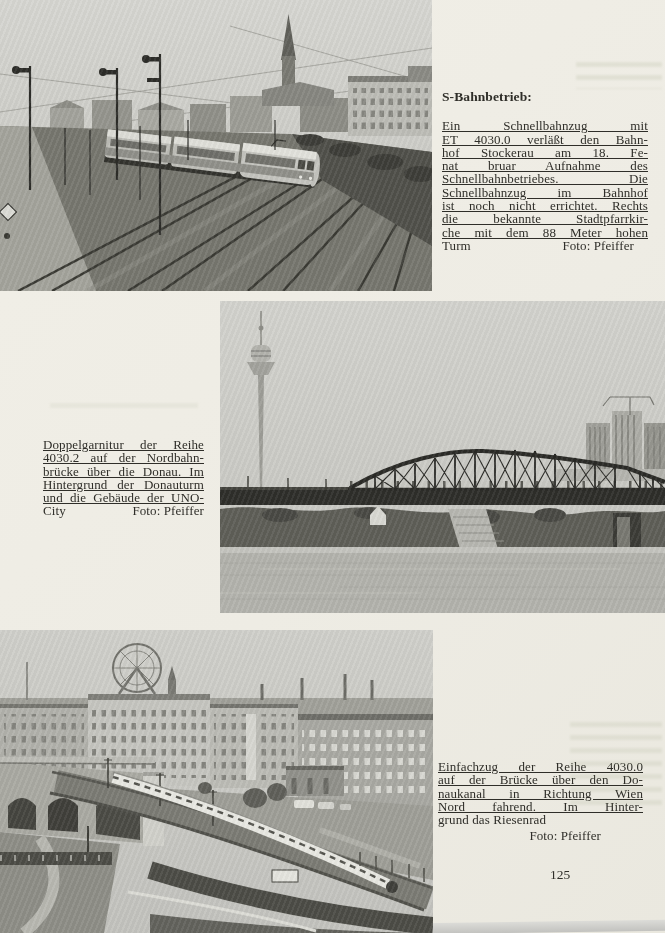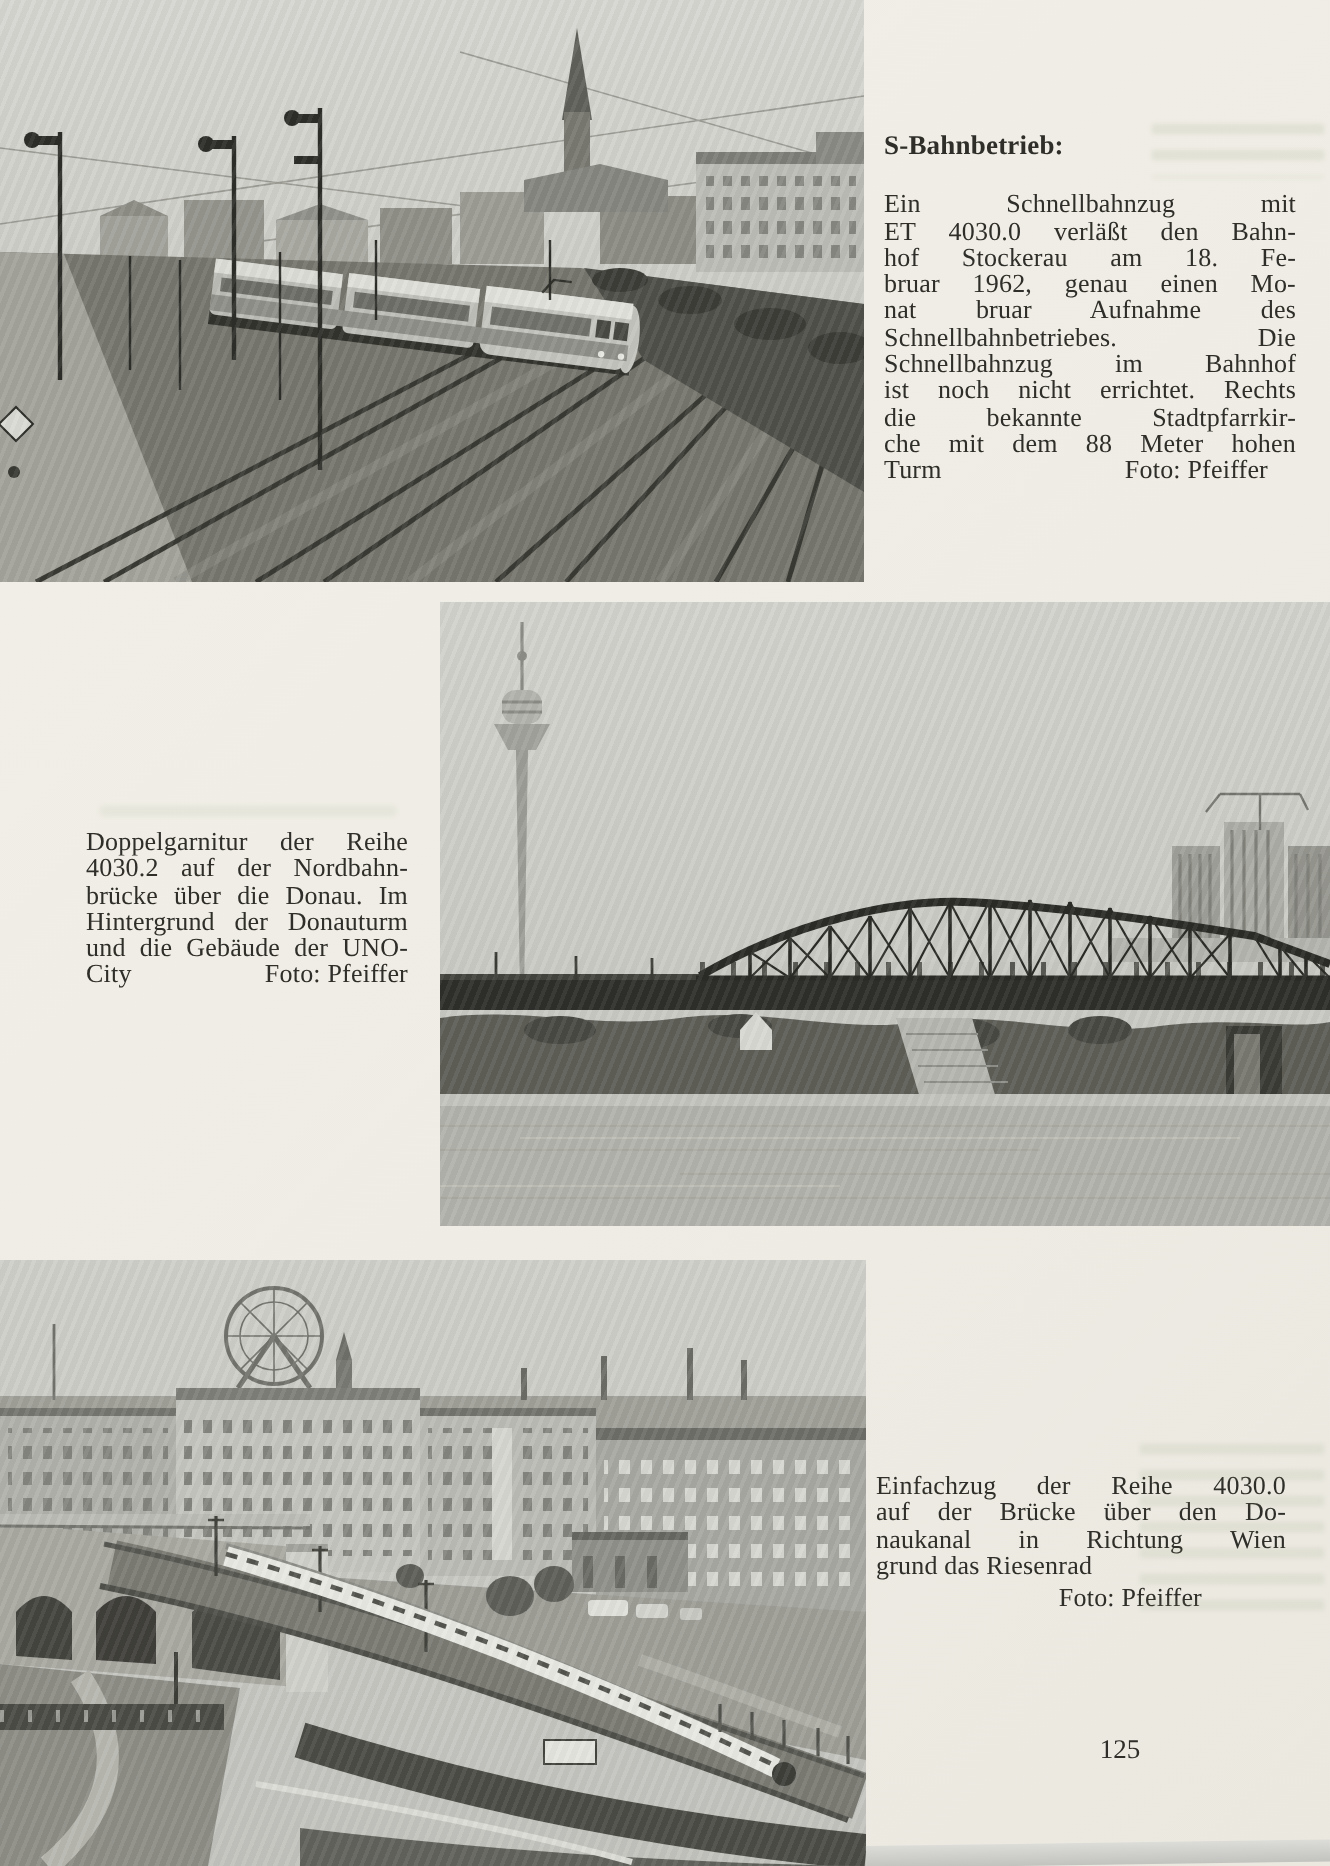"S-Bahnbetrieb:" .caption { margin-top: none -> 24px }
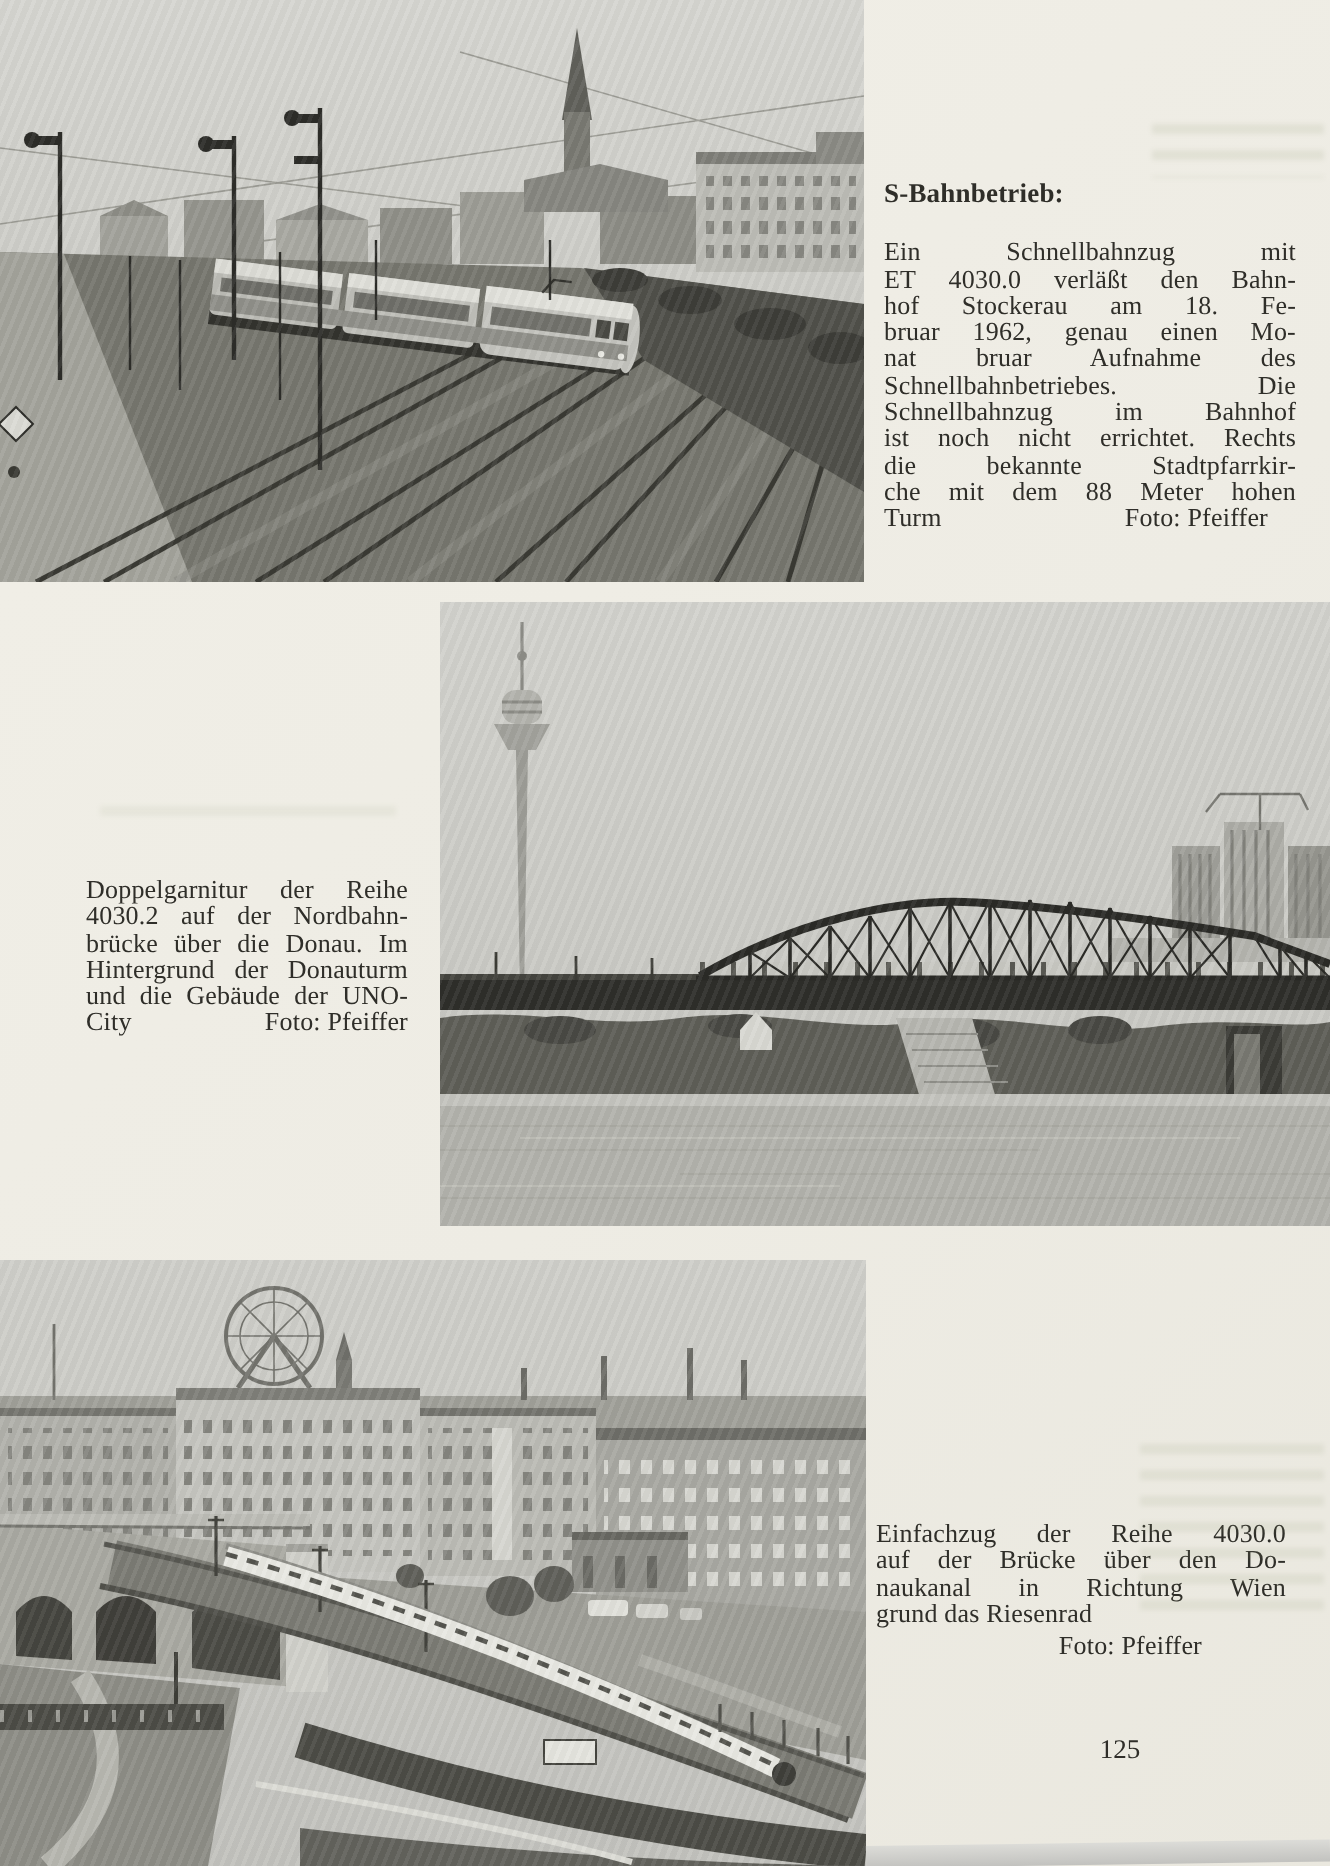"Ein Schnellbahnzug mit" .jline { text-decoration: none -> underline }
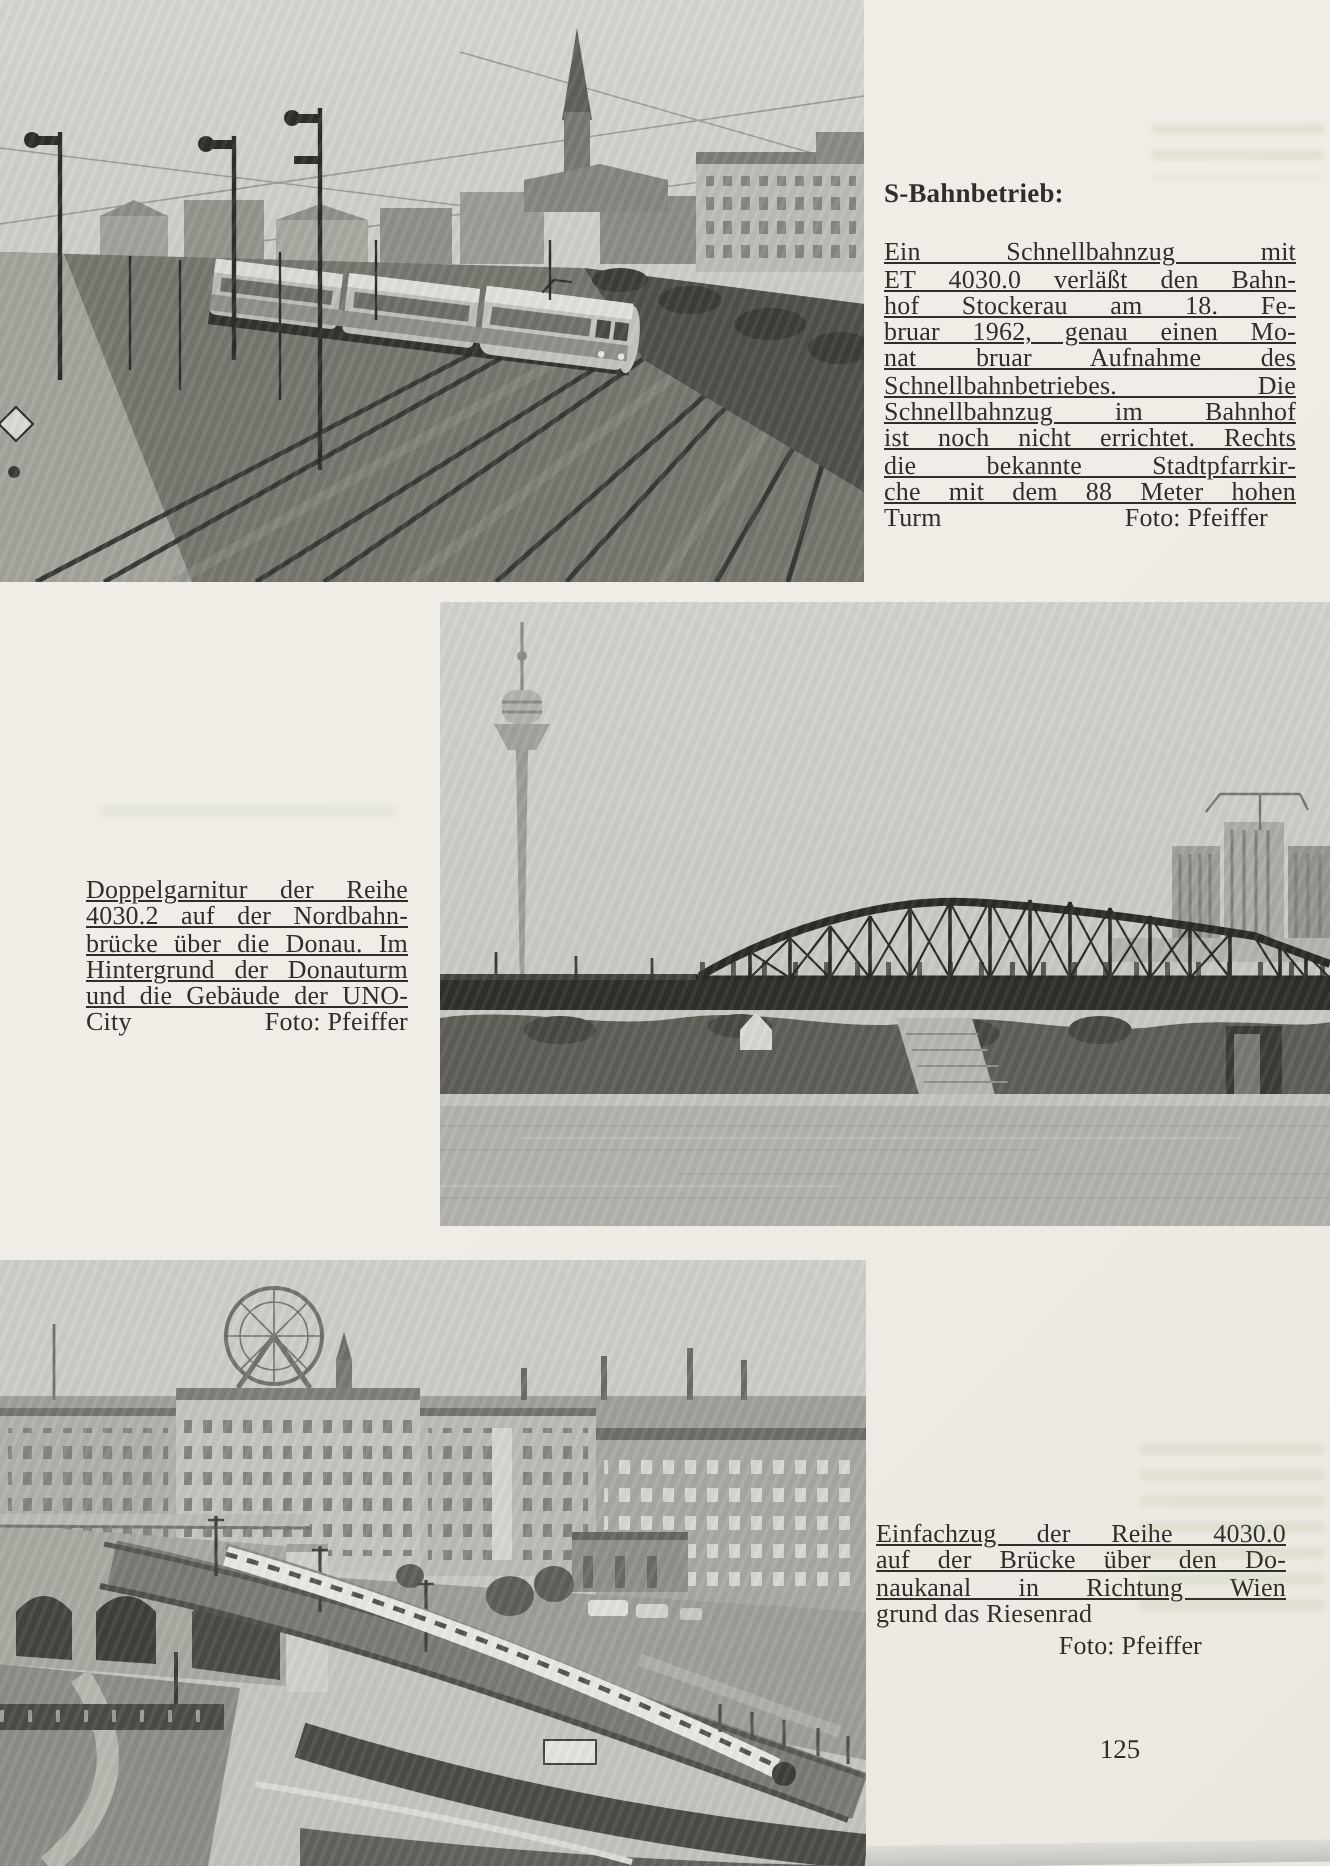"bruar 1962, genau einen Mo-" div.jline { html: <div>bruar 1962, genau einen Mo-</div> -> none }
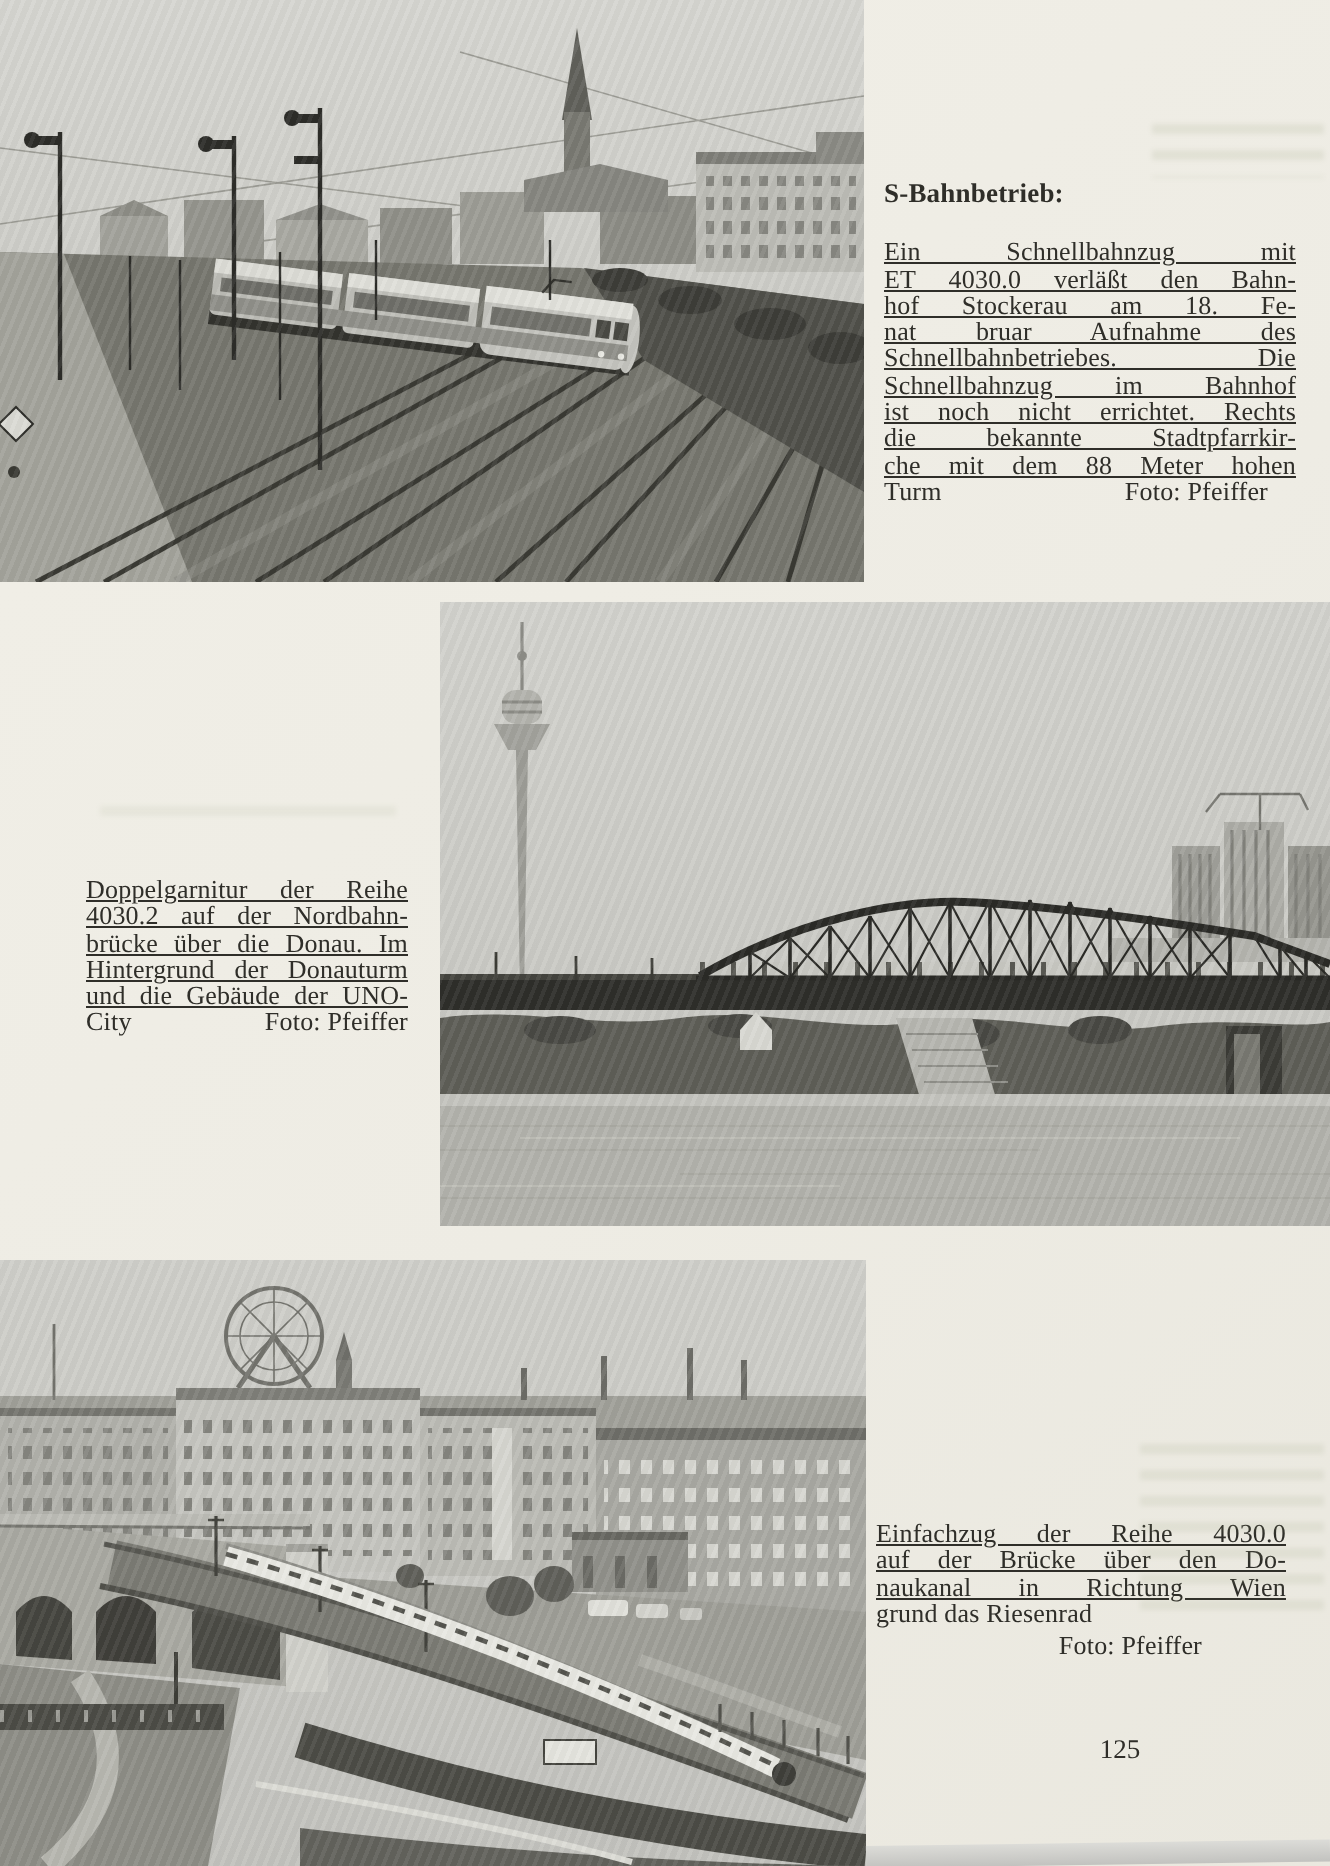"Nord fahrend. Im Hinter-" div.jline { html: none -> <div>Nord fahrend. Im Hinter-</div> }
